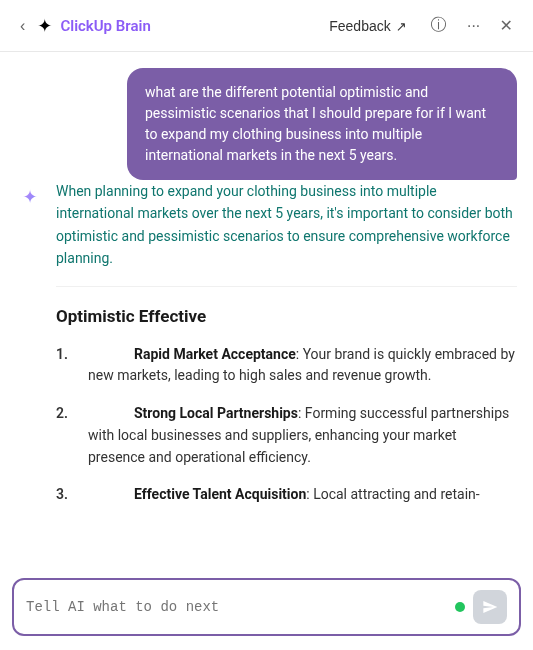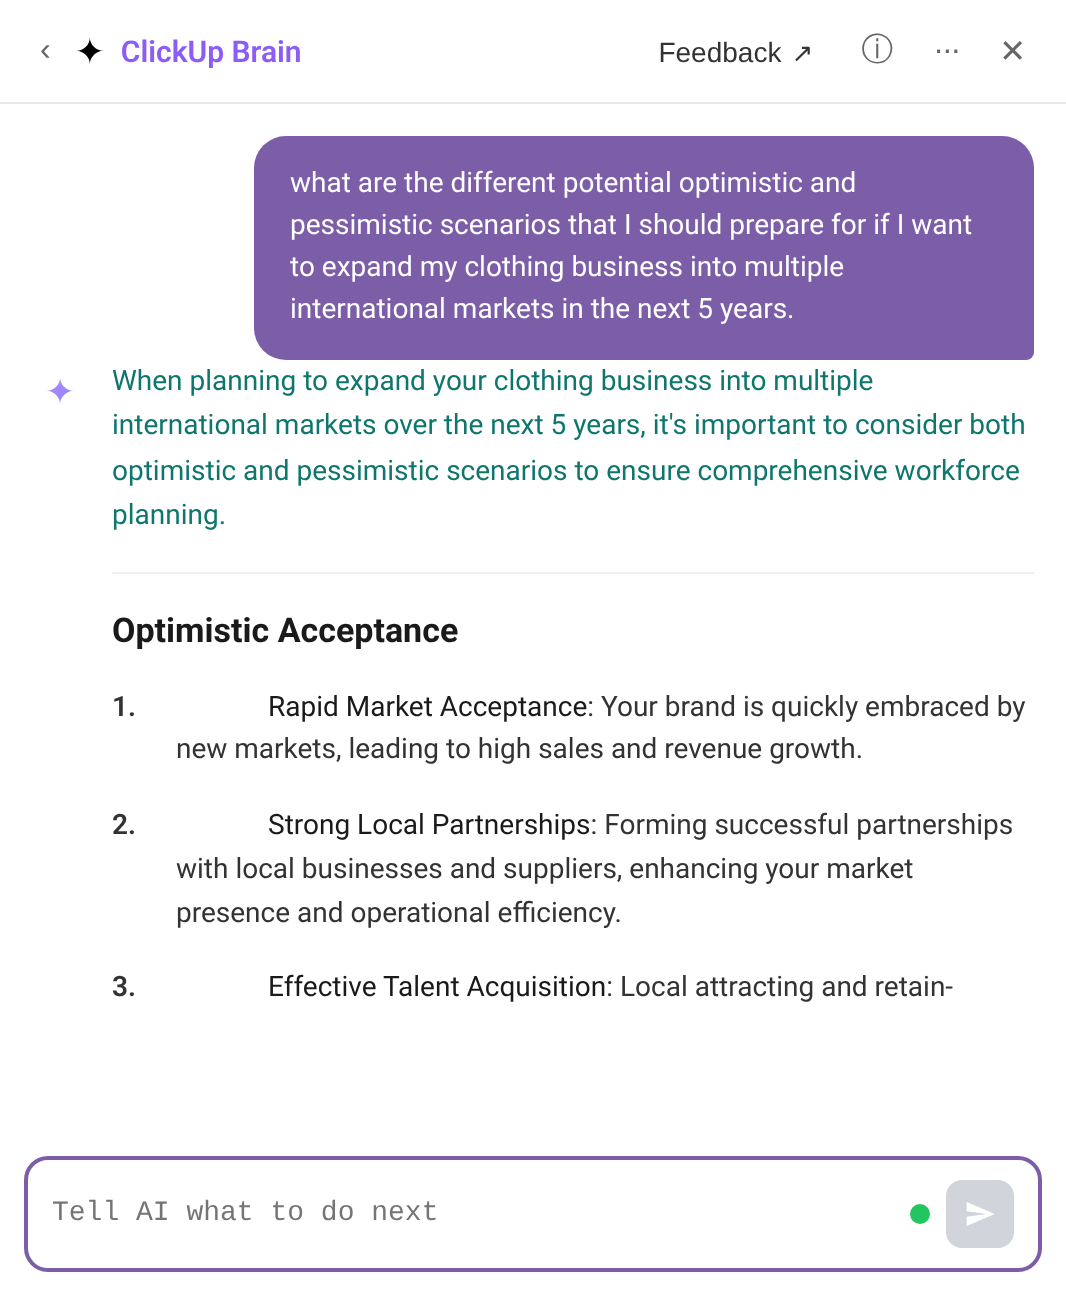"Optimistic Acceptance" div.section-title { text: Acceptance -> Effective }
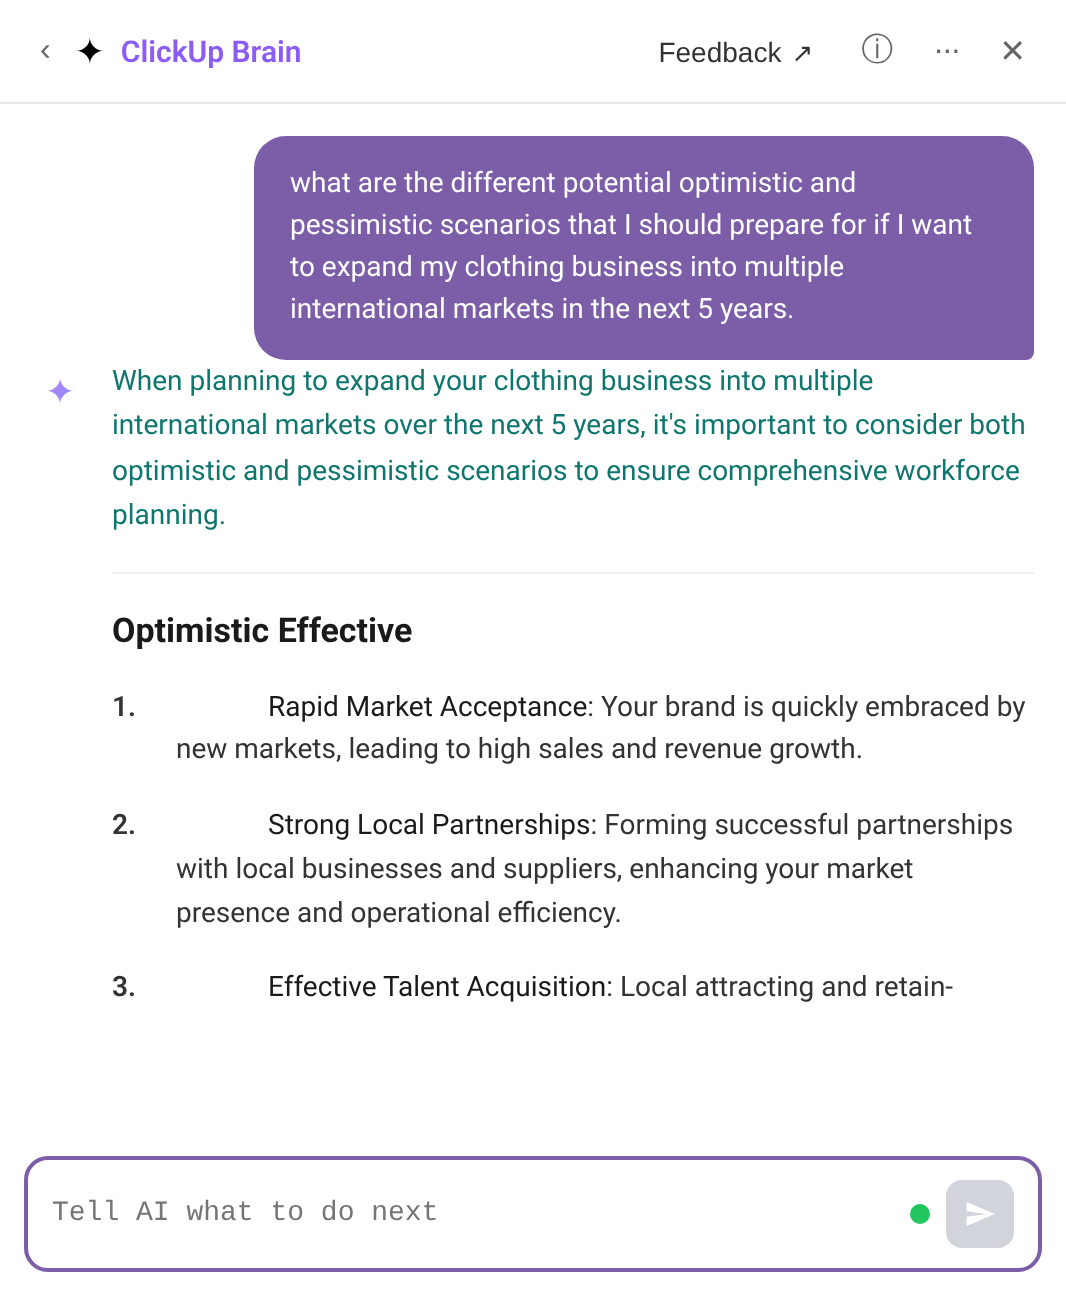"Rapid Market Acceptance" .scenario-list li strong { font-weight: 400 -> 700 }
